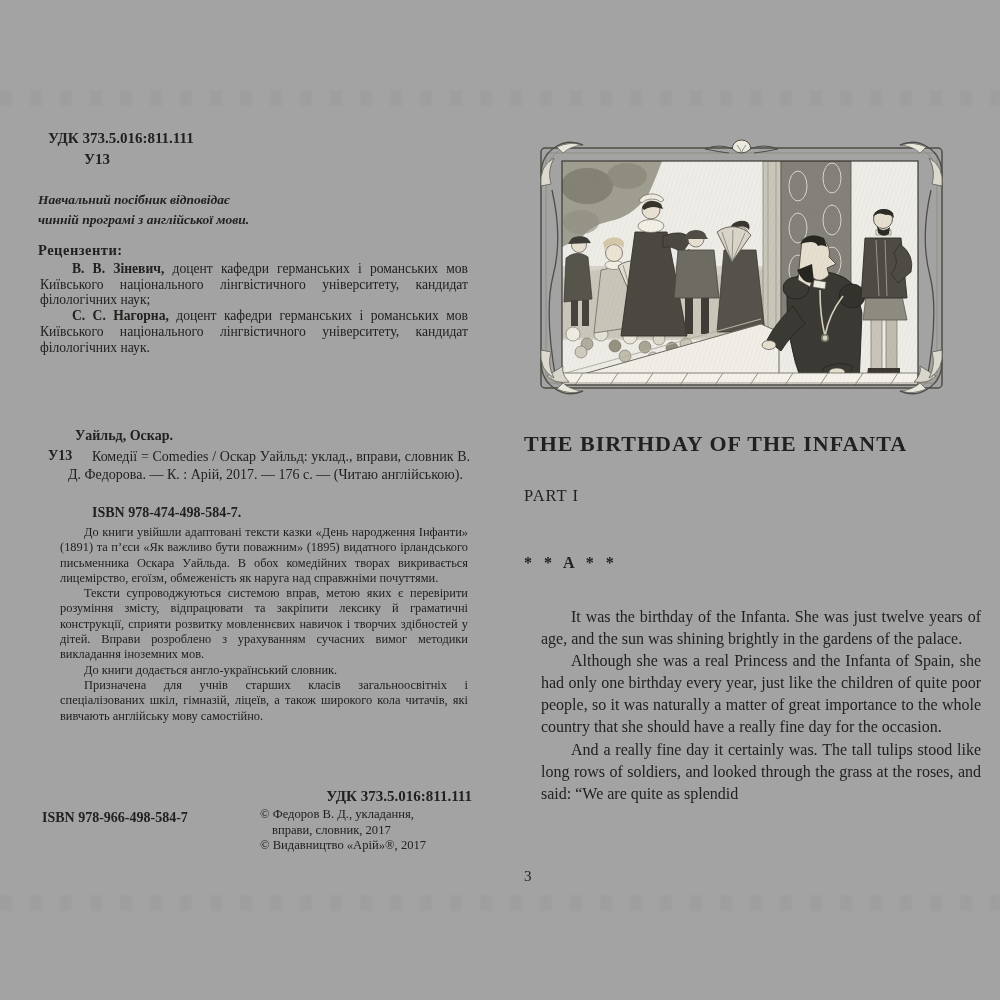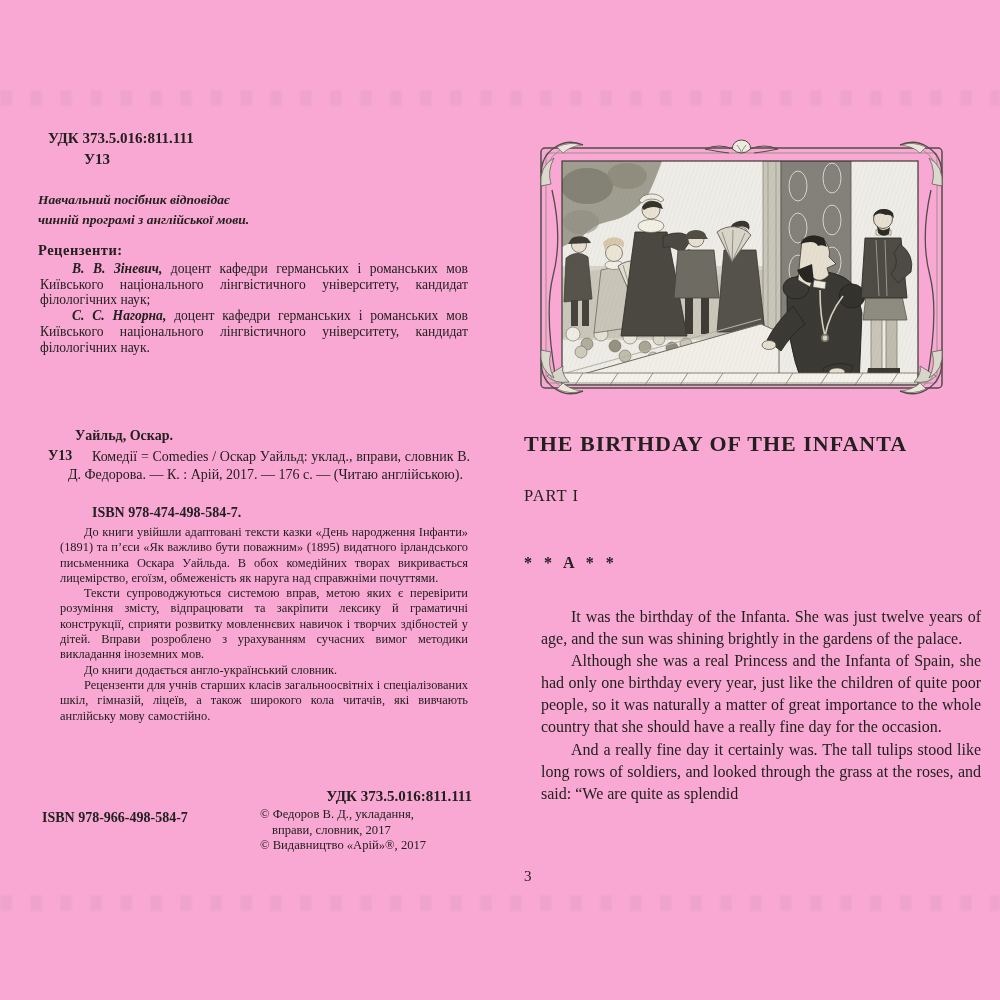"УДК 373.5.016:811.111" #scan { background: #f9a8d4 -> #a3a3a3 }
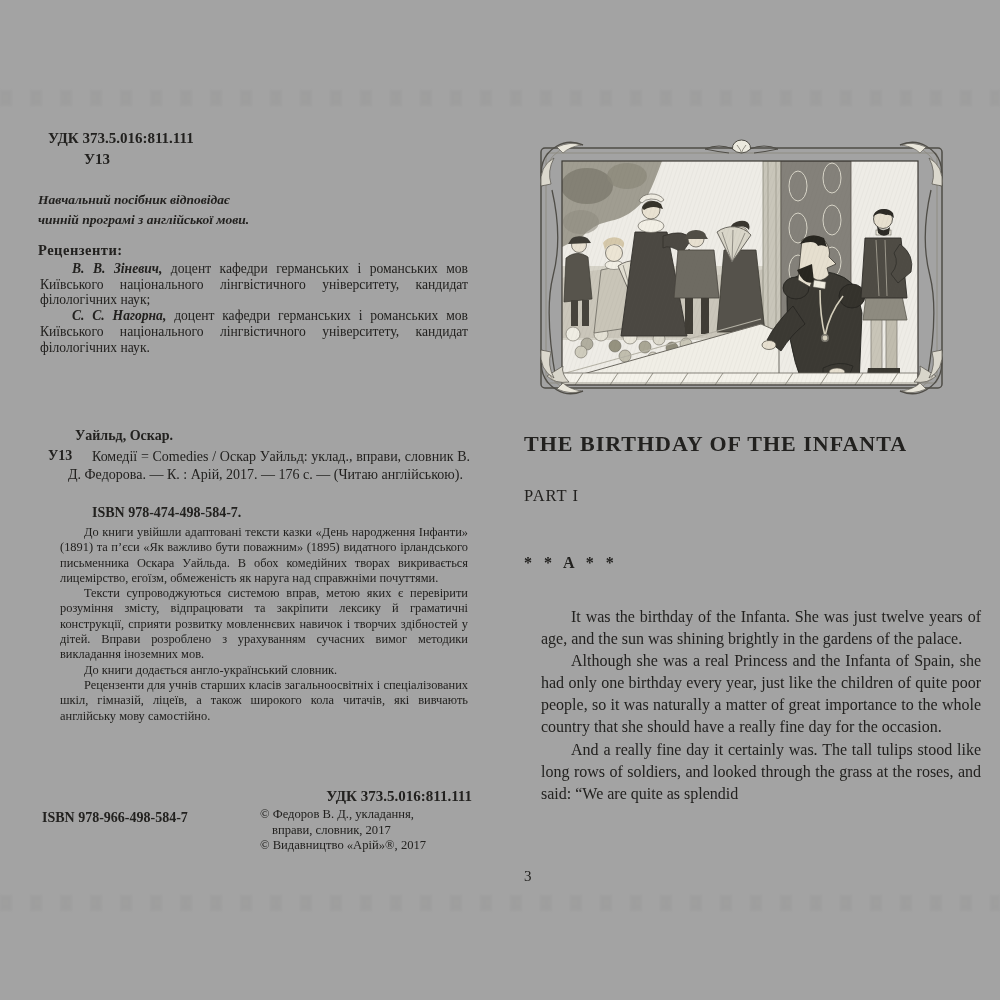"В. В. Зіневич," .rev-name { font-style: italic -> none }
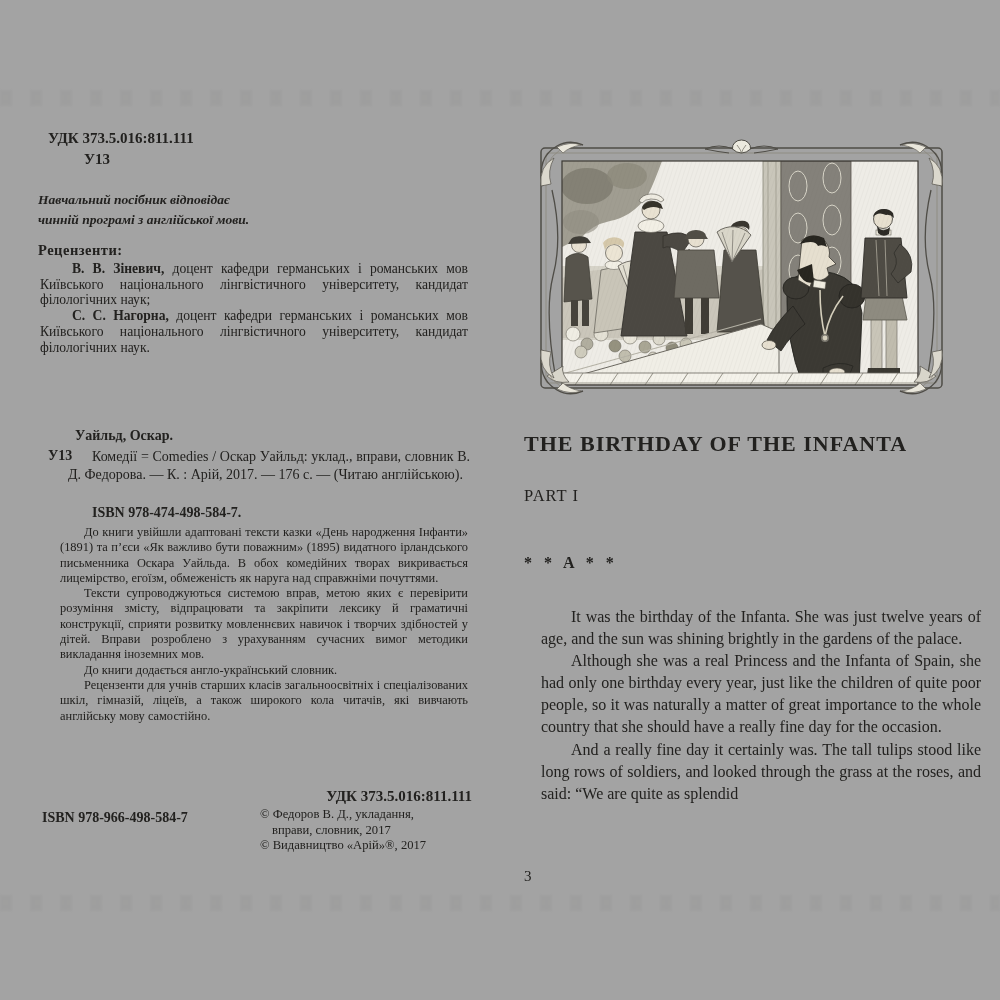"Рецензенти для учнів старших класів" p { text: Рецензенти -> Призначена }
